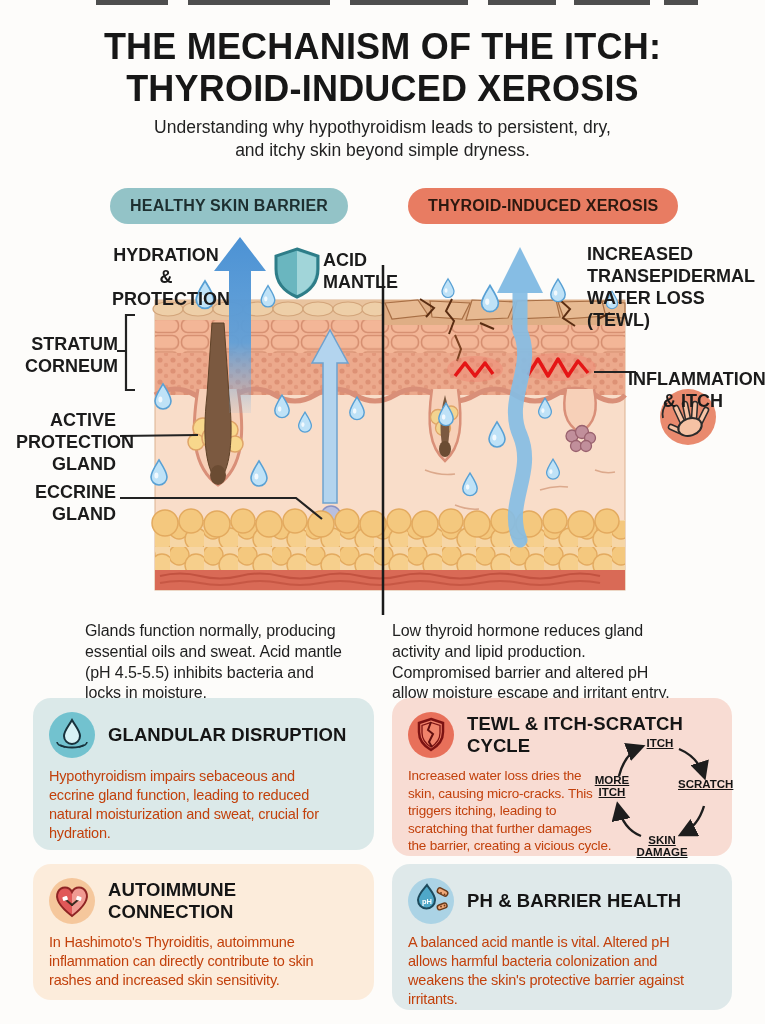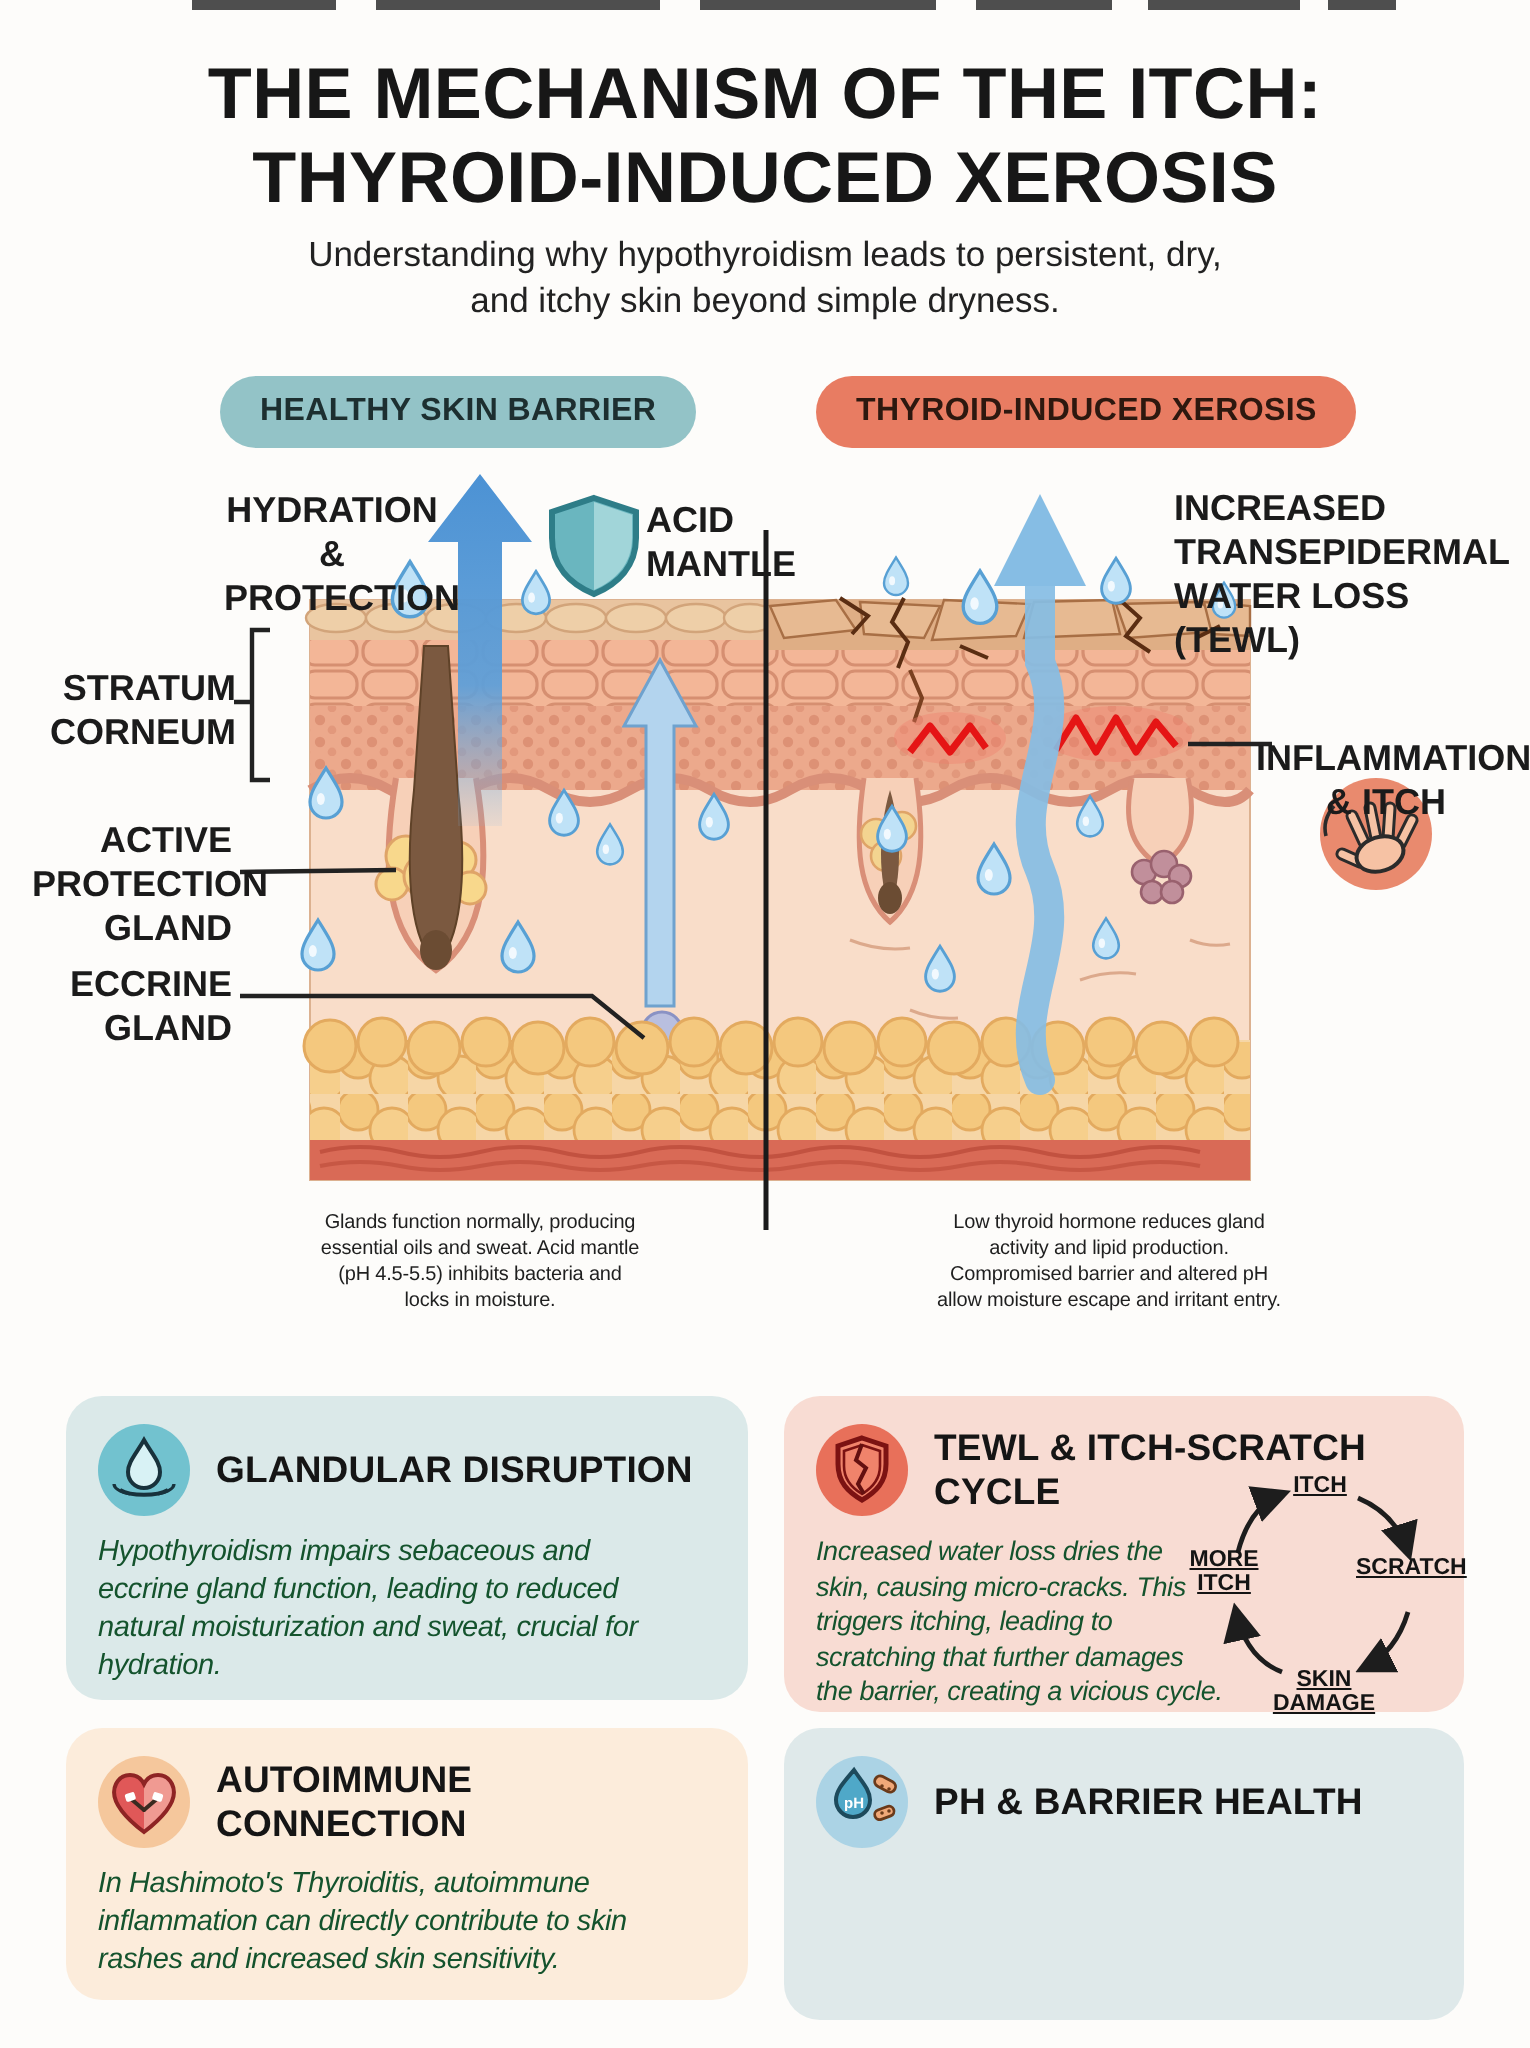"Glands function normally, producing" .caption { font-size: 10px -> 16px; text-align: center -> none; top: 605px -> 621px }
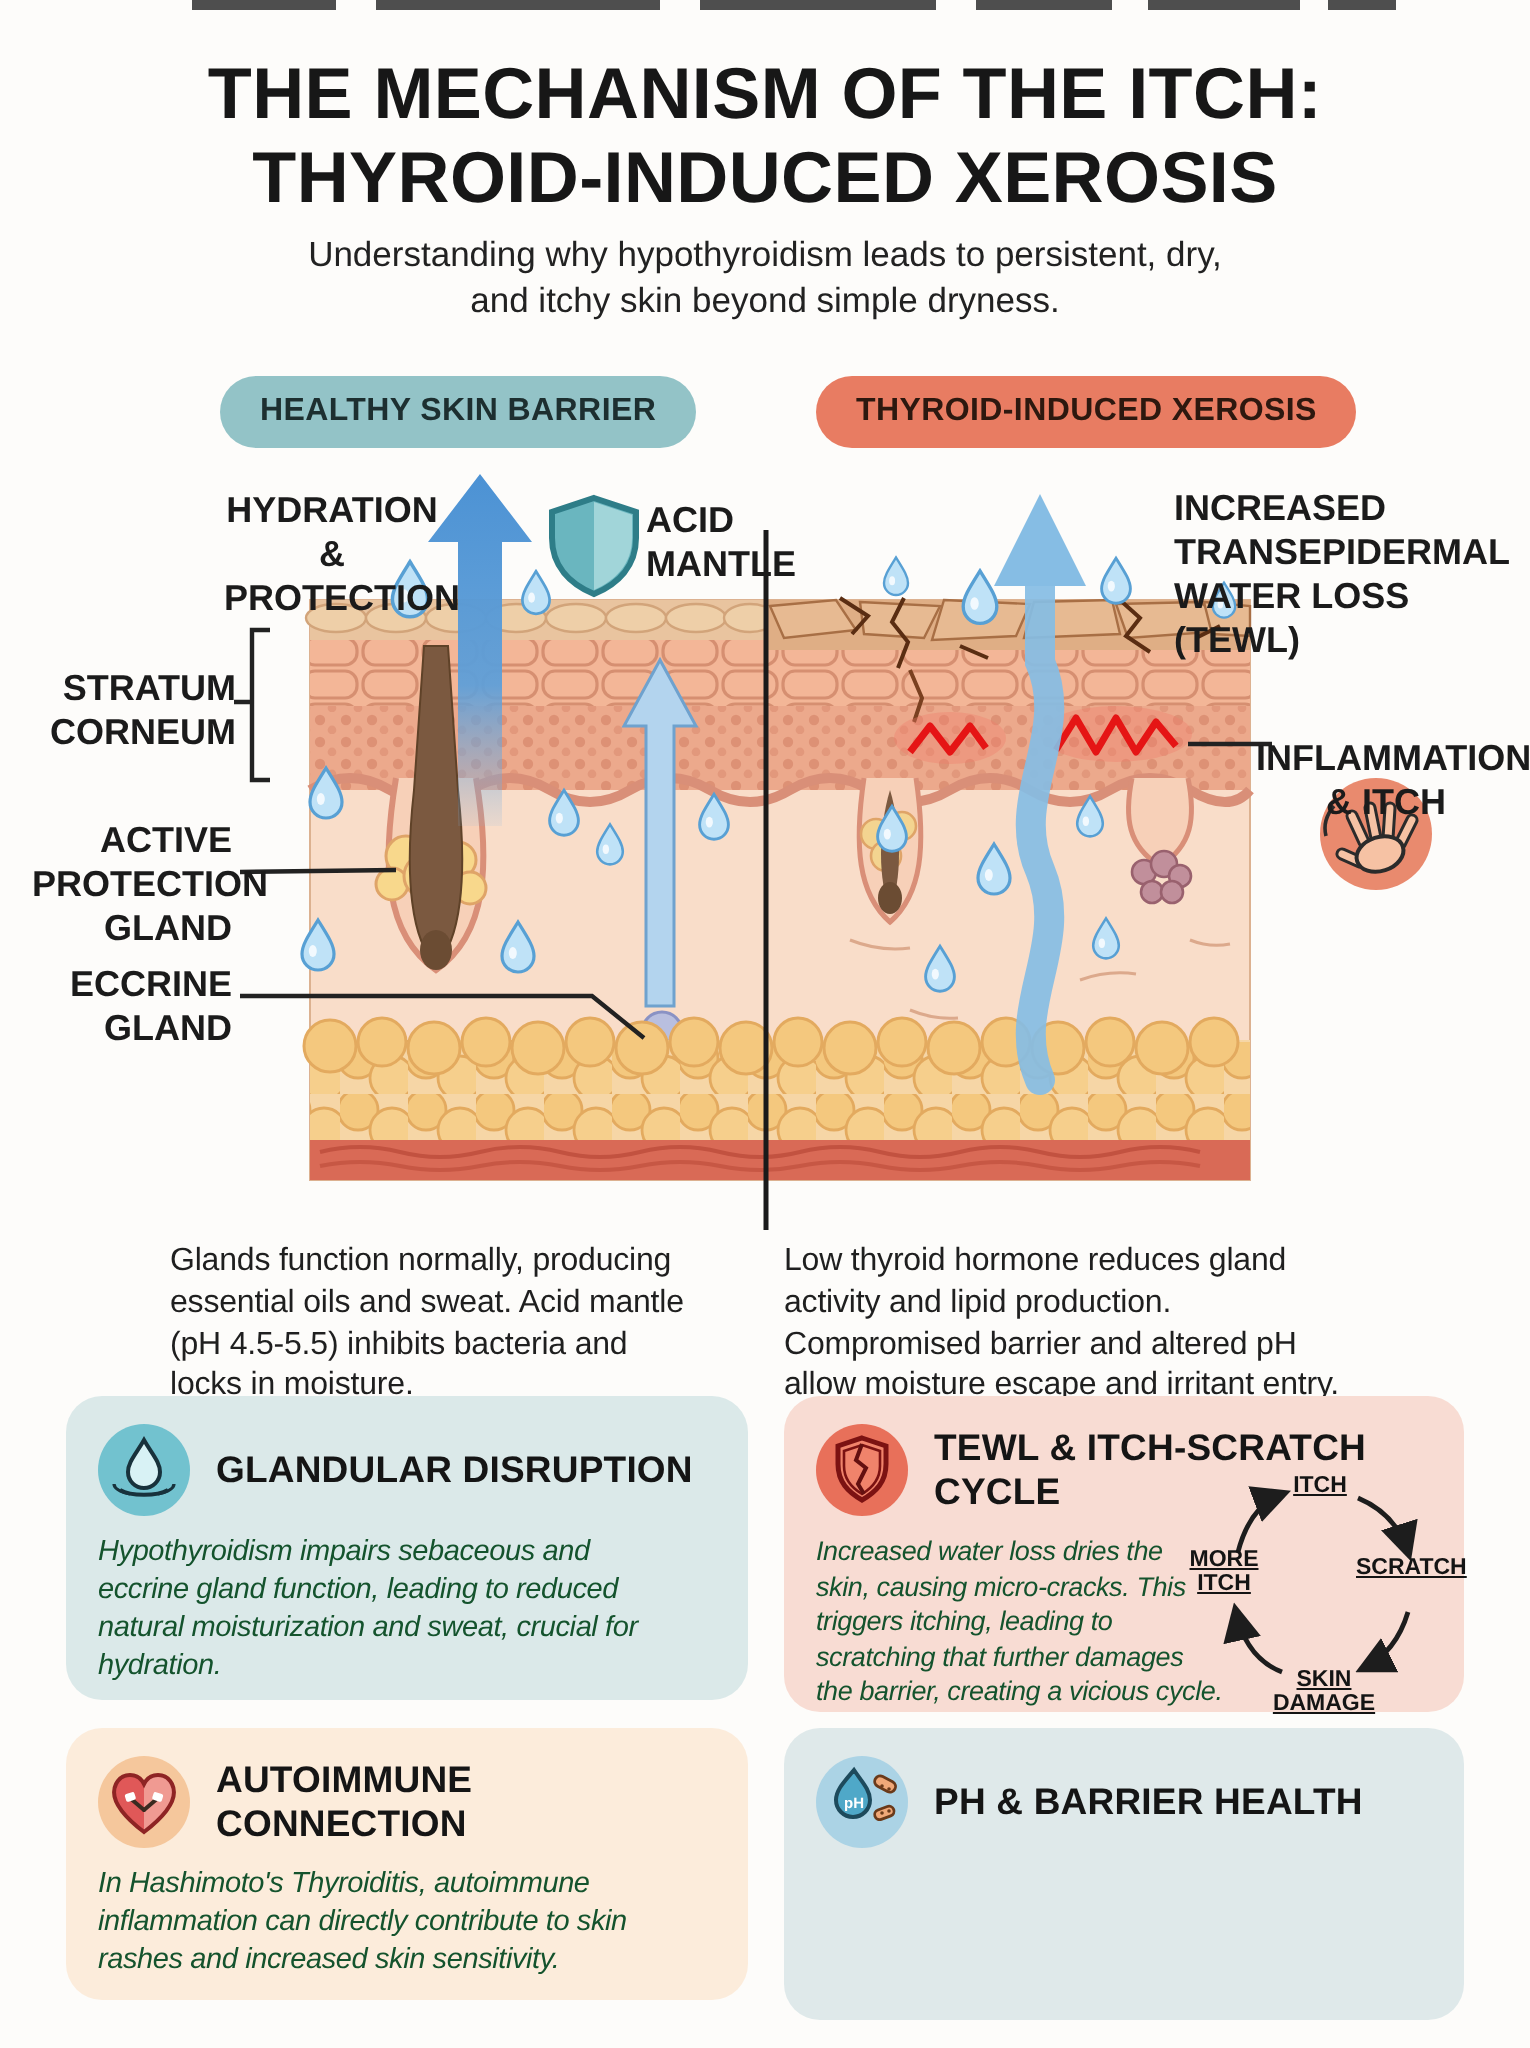"Hypothyroidism impairs sebaceous and" .card-body { color: #14532d -> #c2410c; font-style: italic -> none }
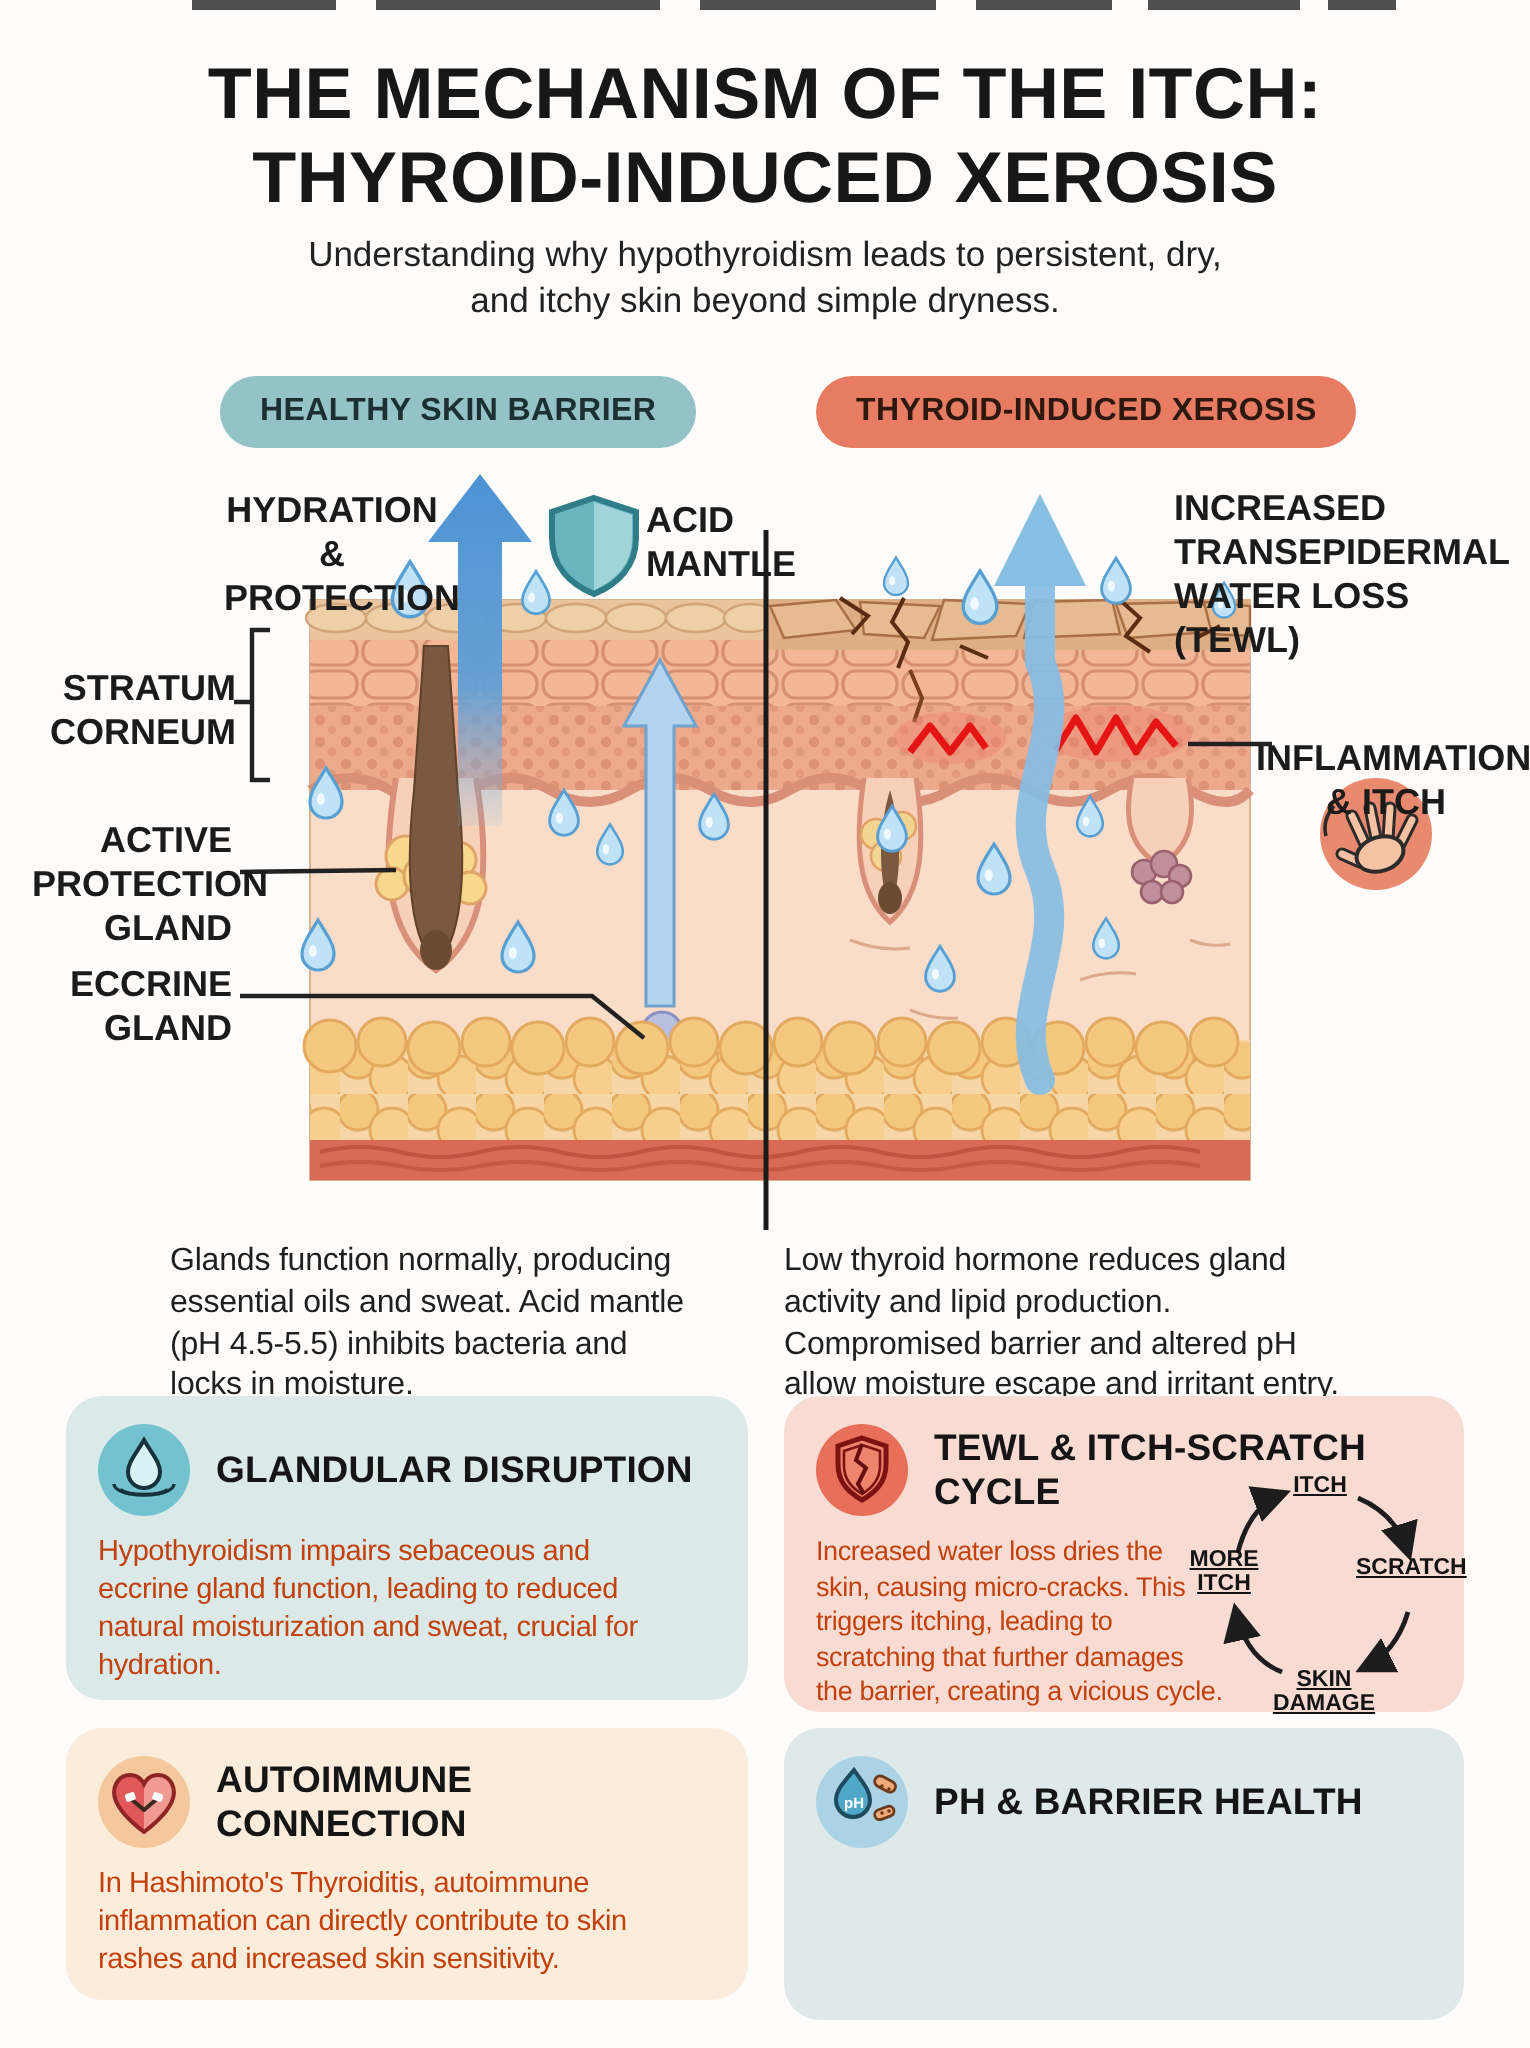"A balanced acid mantle is" div.card-body { html: none -> <div>A balanced acid mantle is vital. Altered pH allows harmful bacteria colonization and weakens the skin's protective barrier against irritants.</div> }
